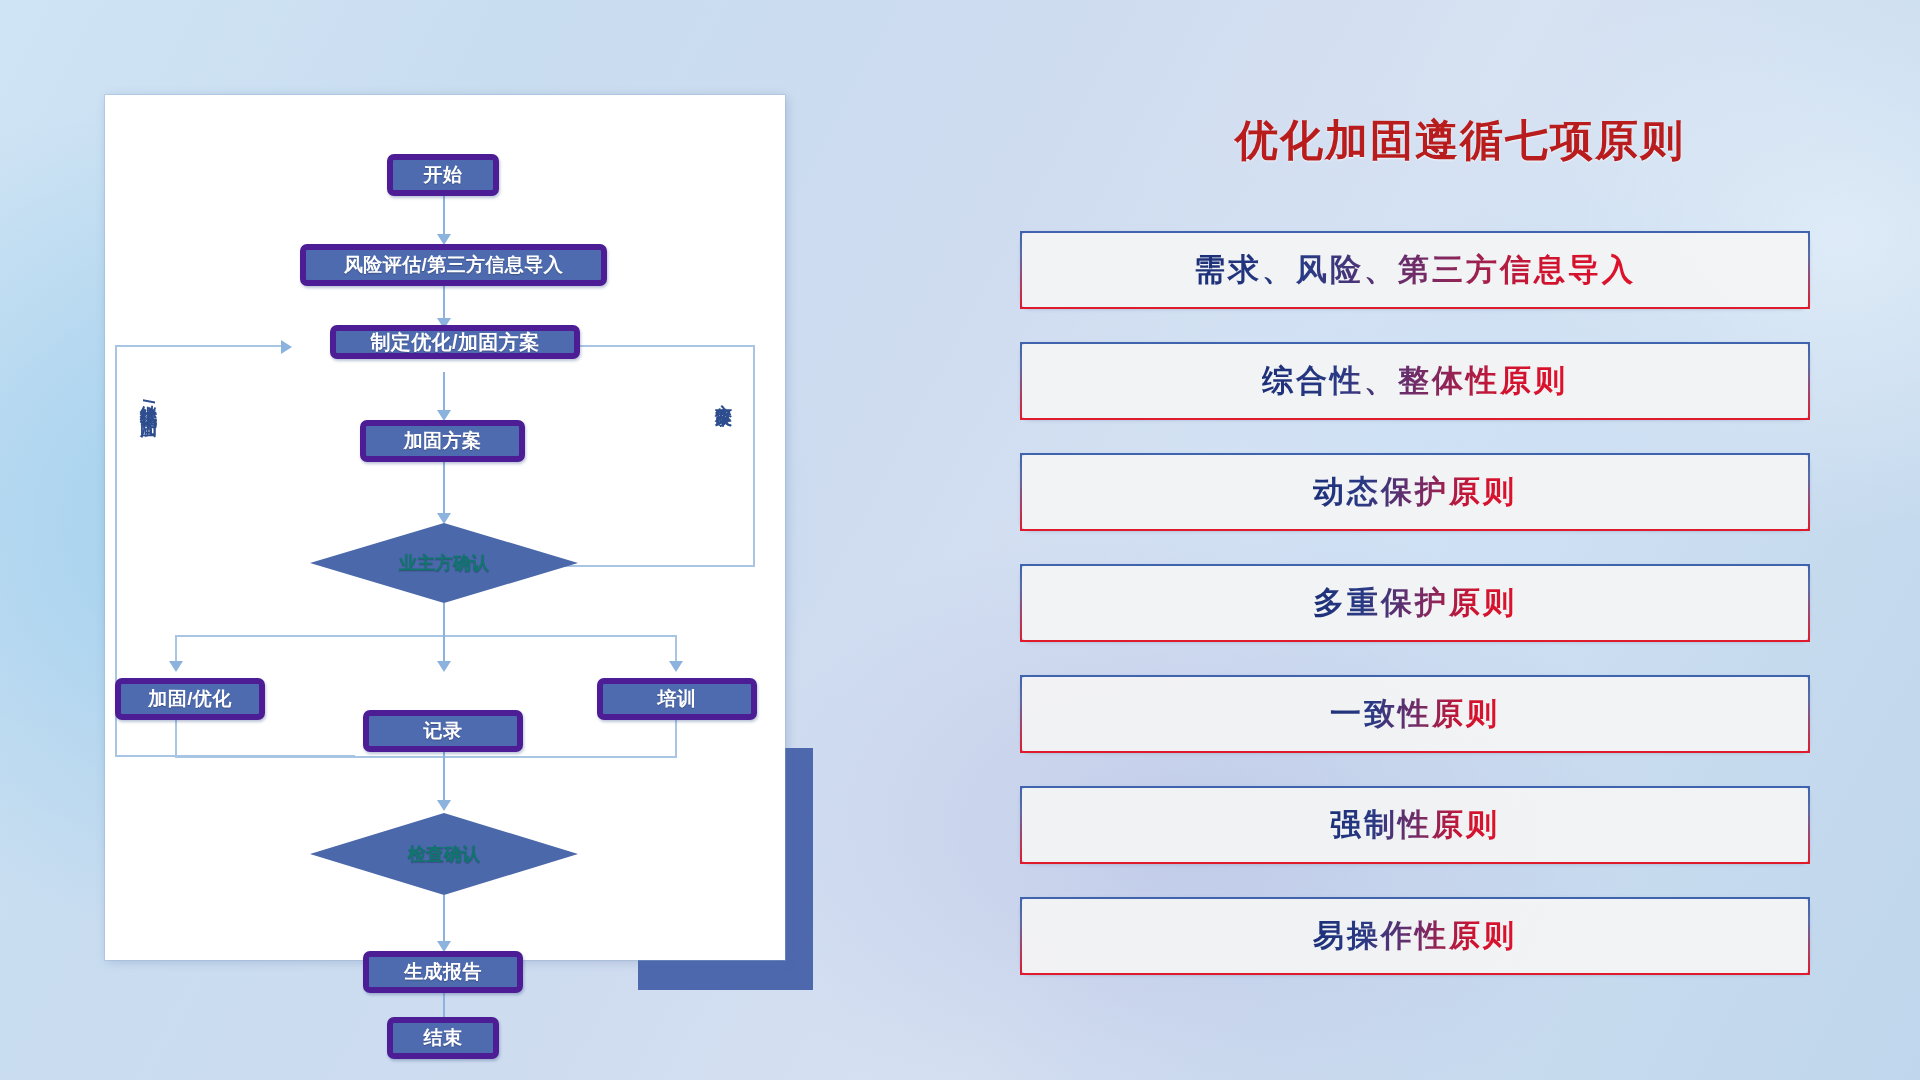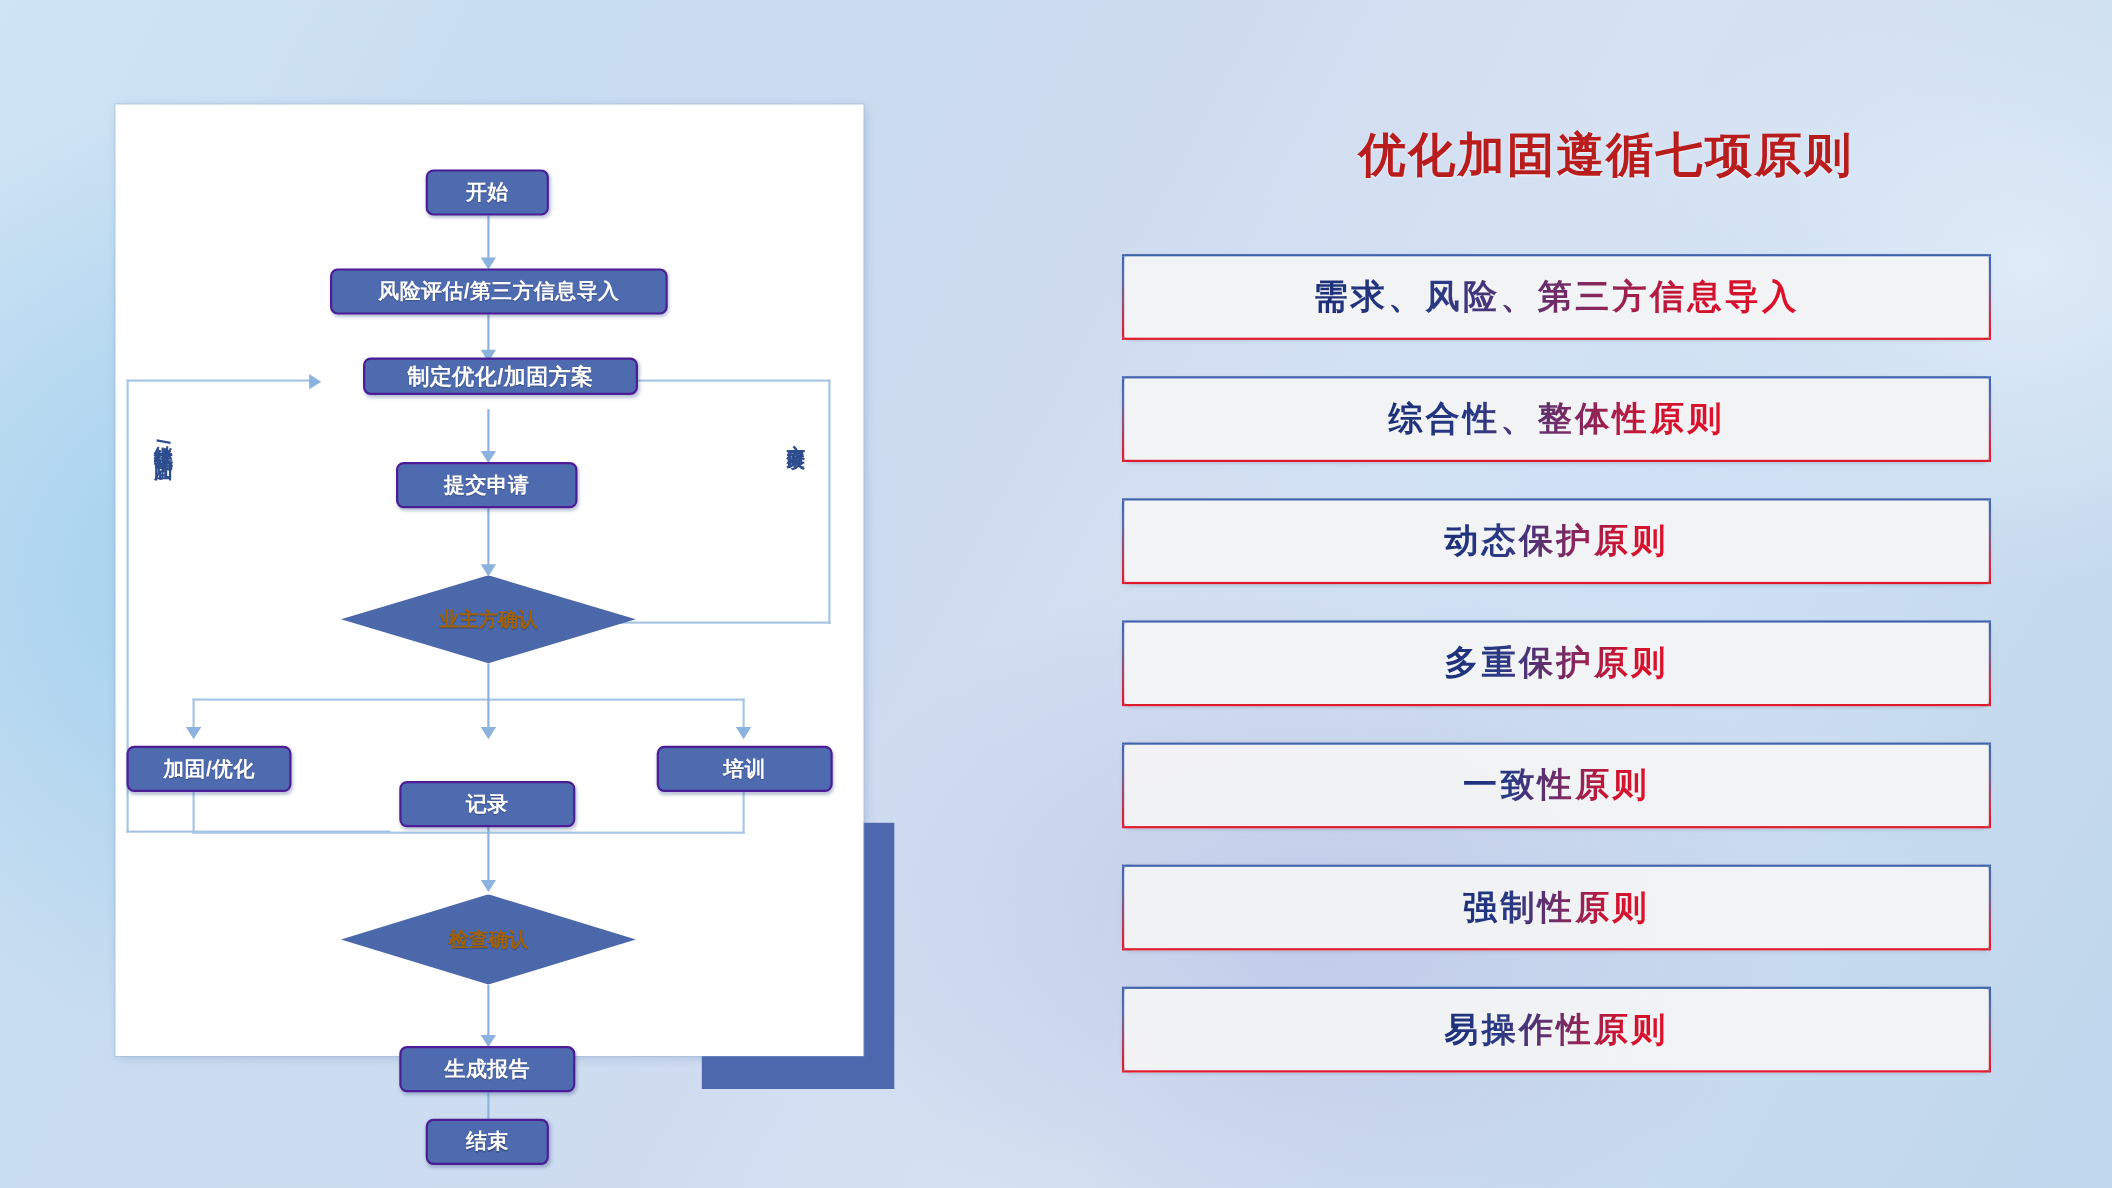"开始" .node { border: 2px solid #4c1d95 -> 6px solid #4c1d95 }
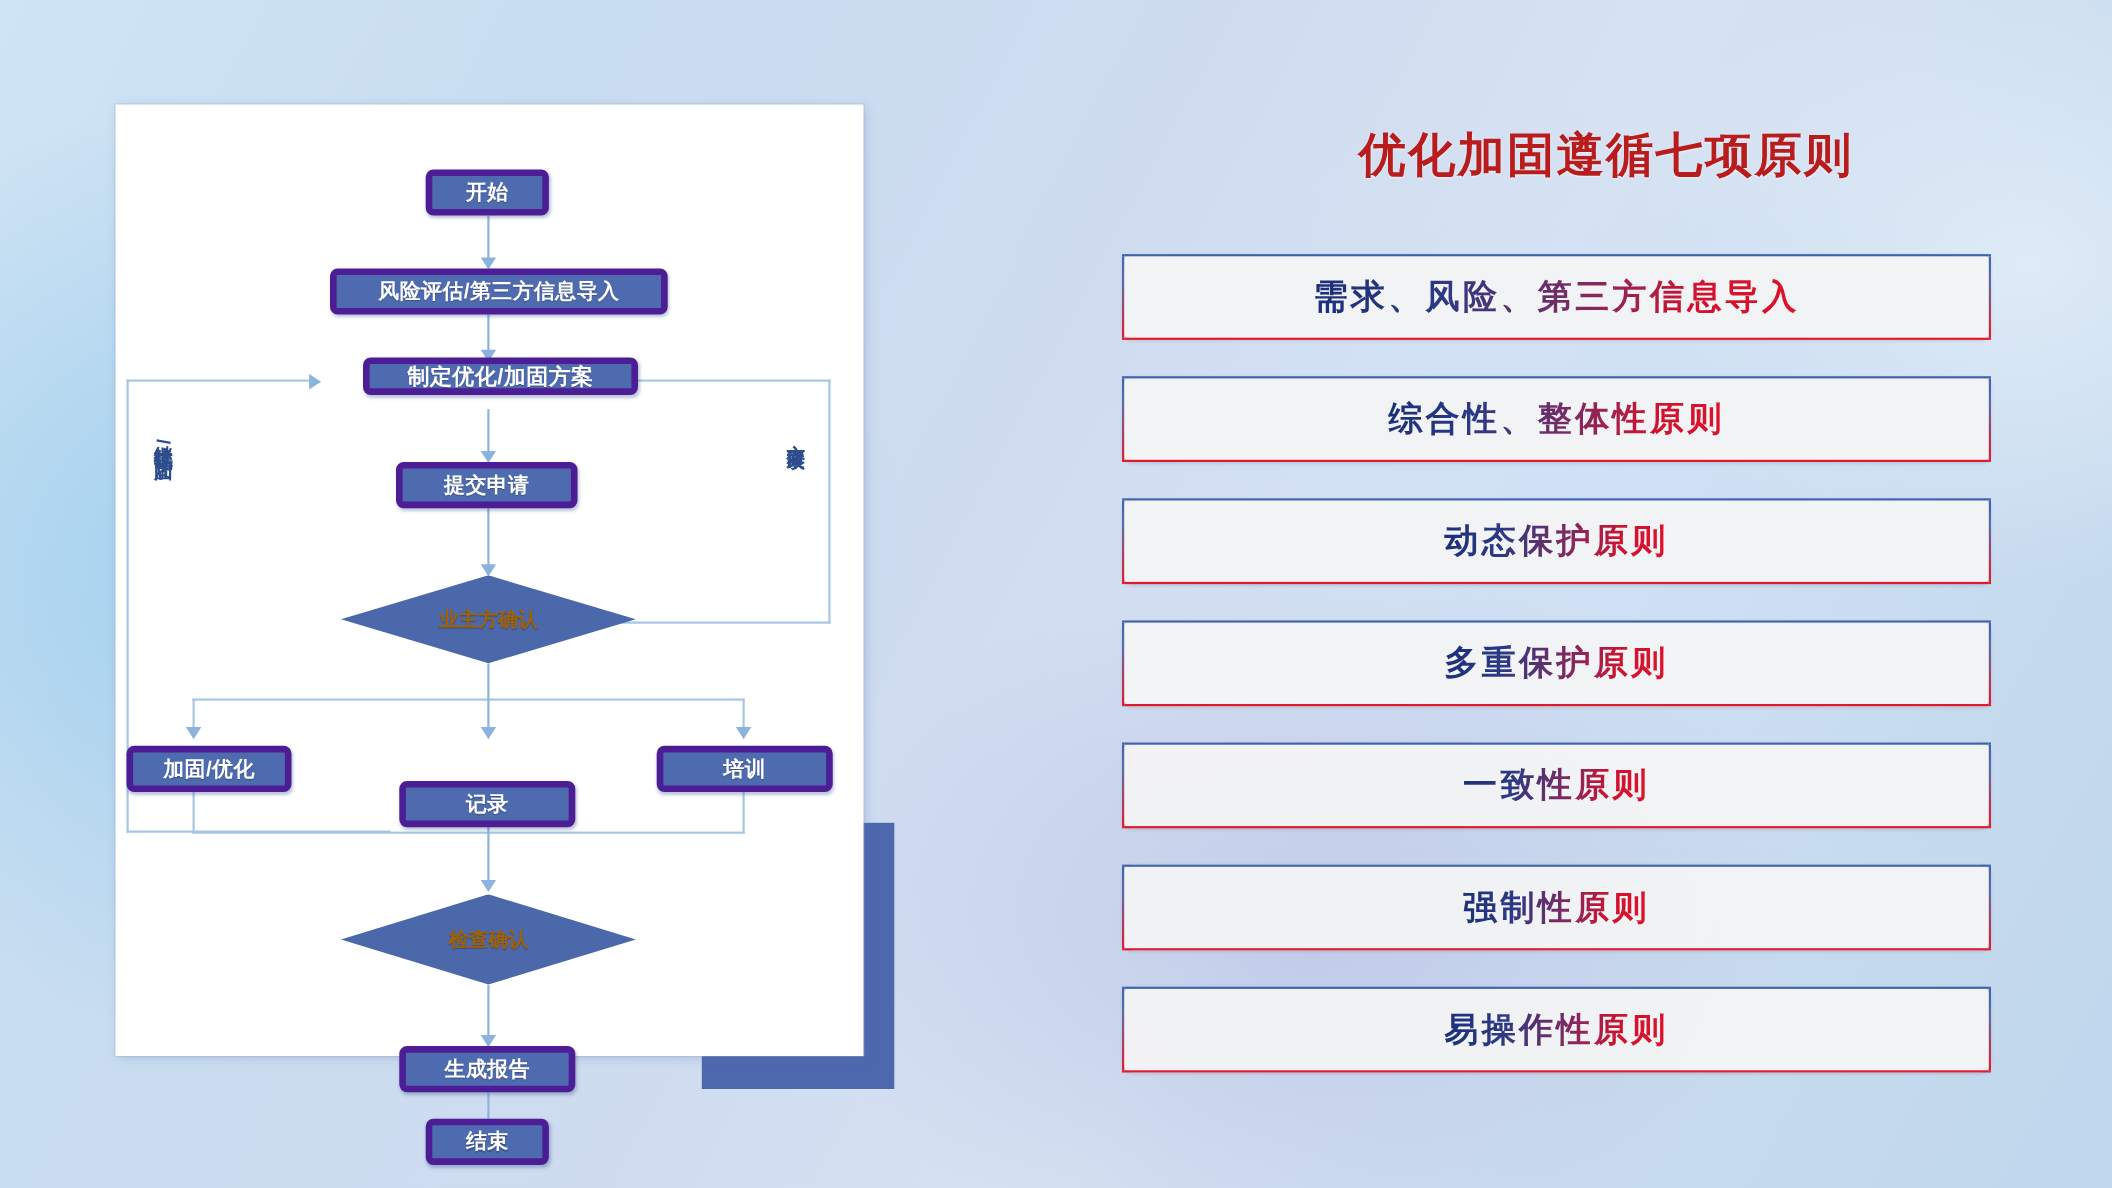"提交申请" span { text: 提交申请 -> 加固方案 }
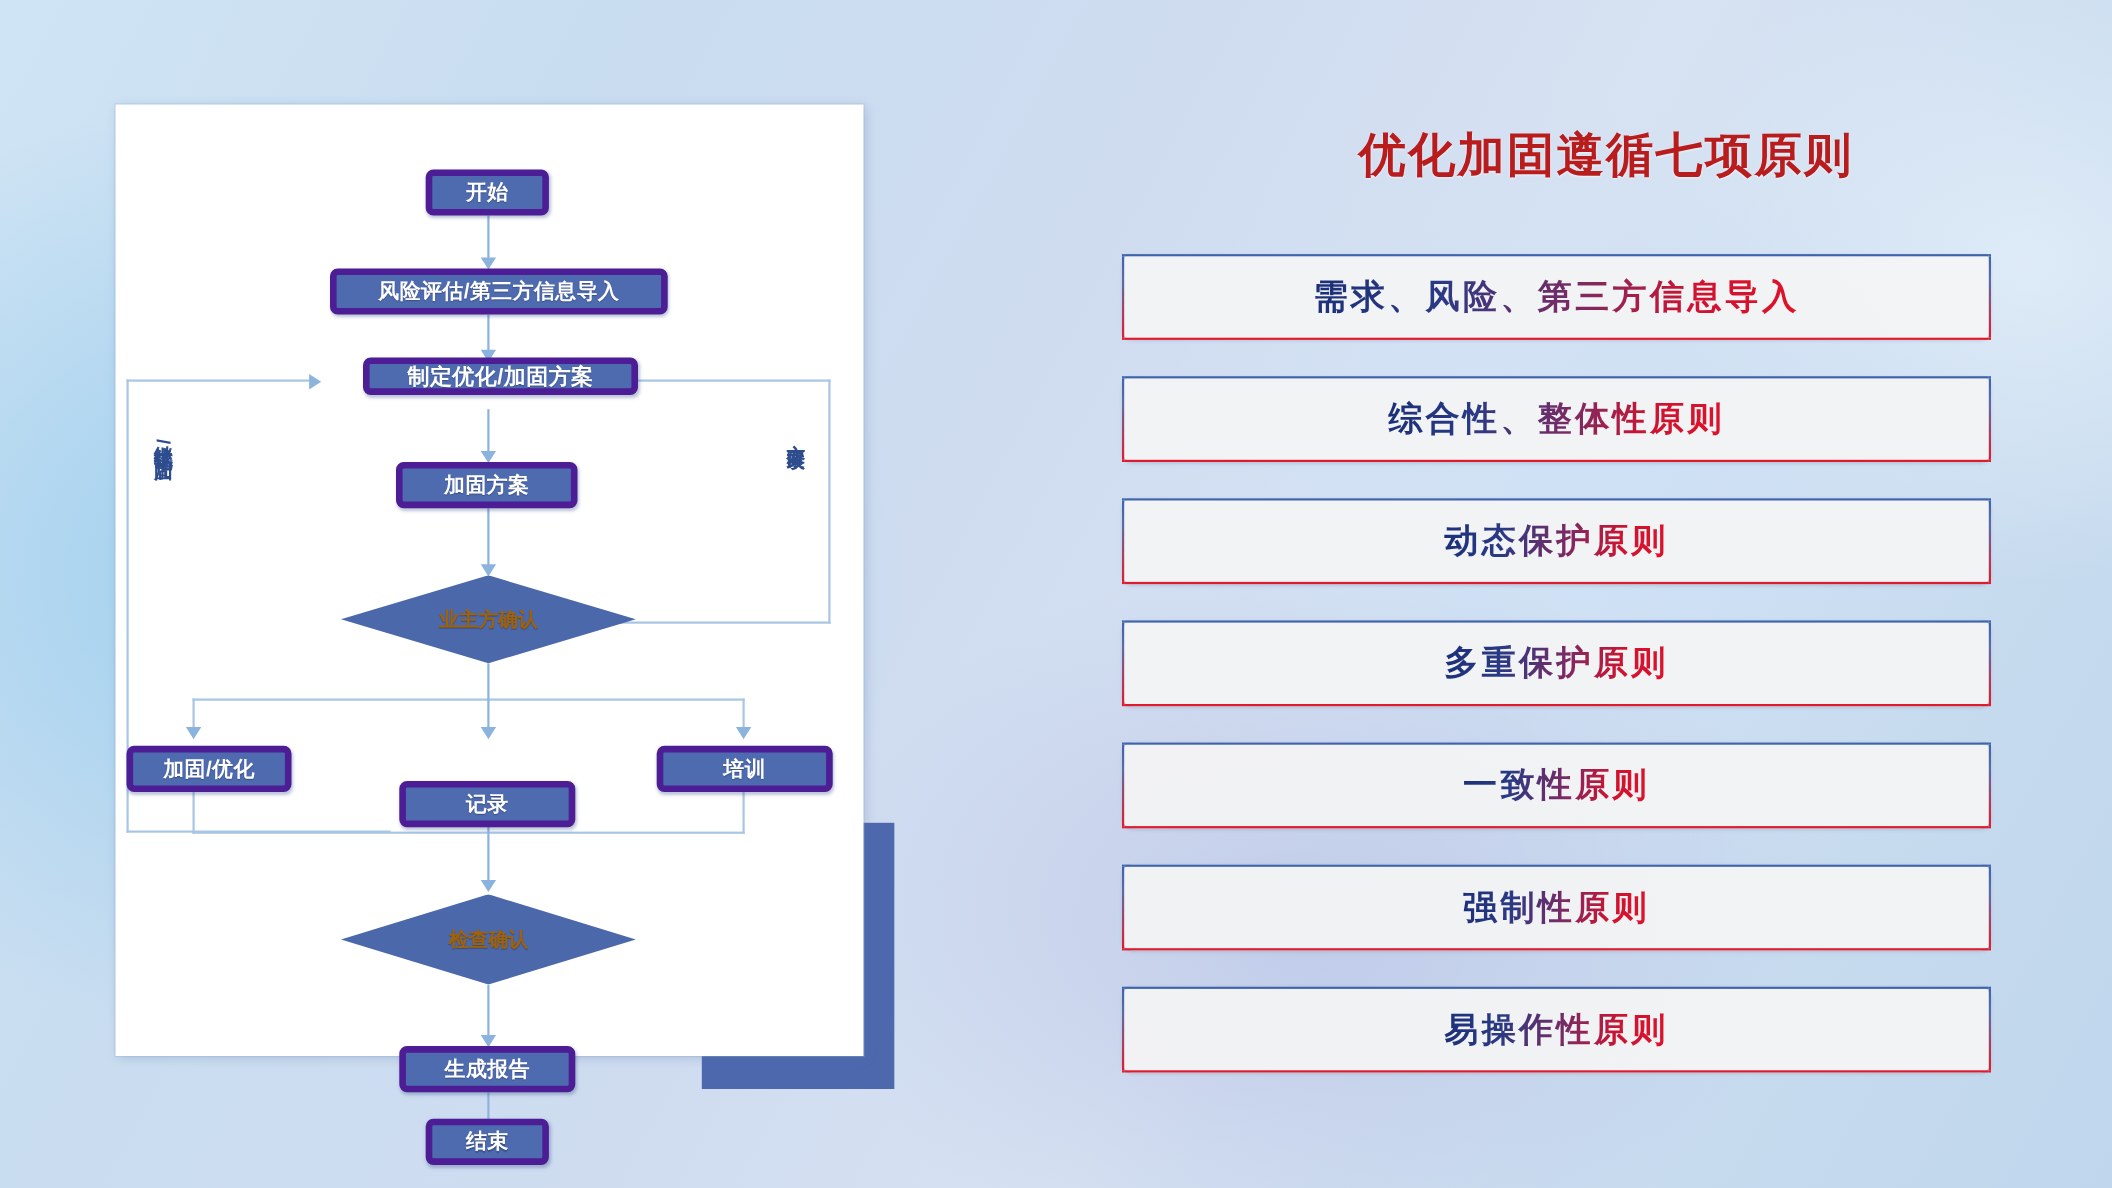"业主方确认" .diamond-label { color: #a16207 -> #0f766e }
